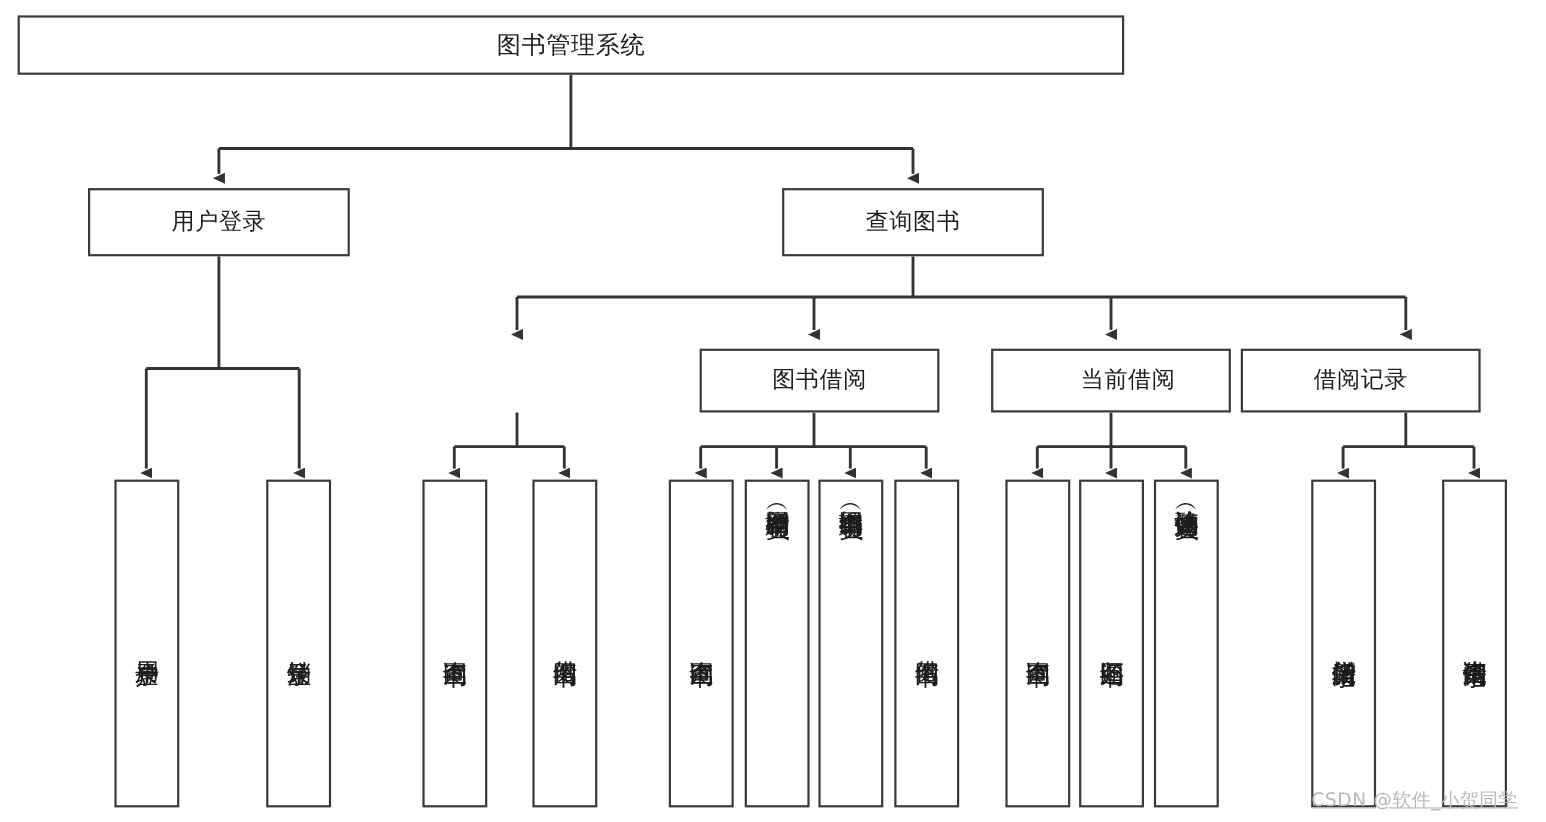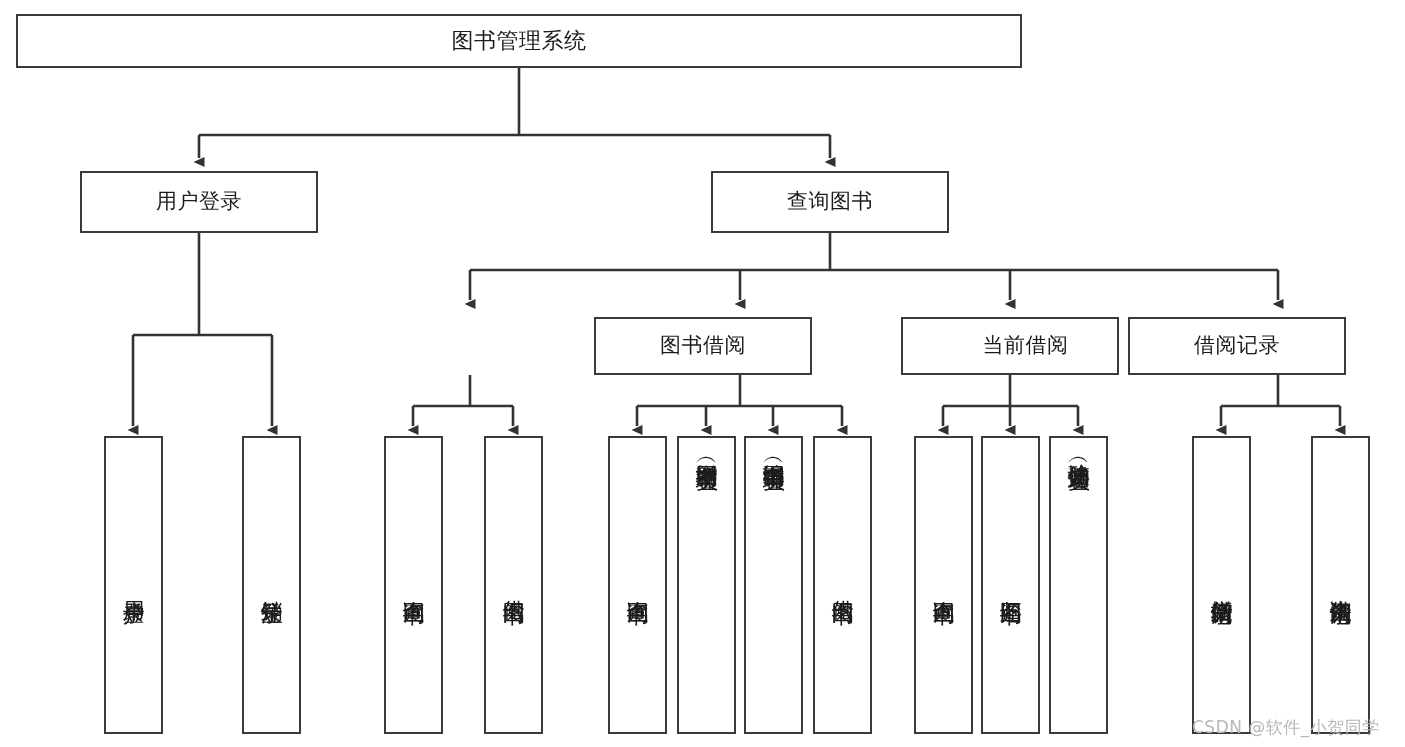"图书借阅" div.node { left: 594px -> 636px }
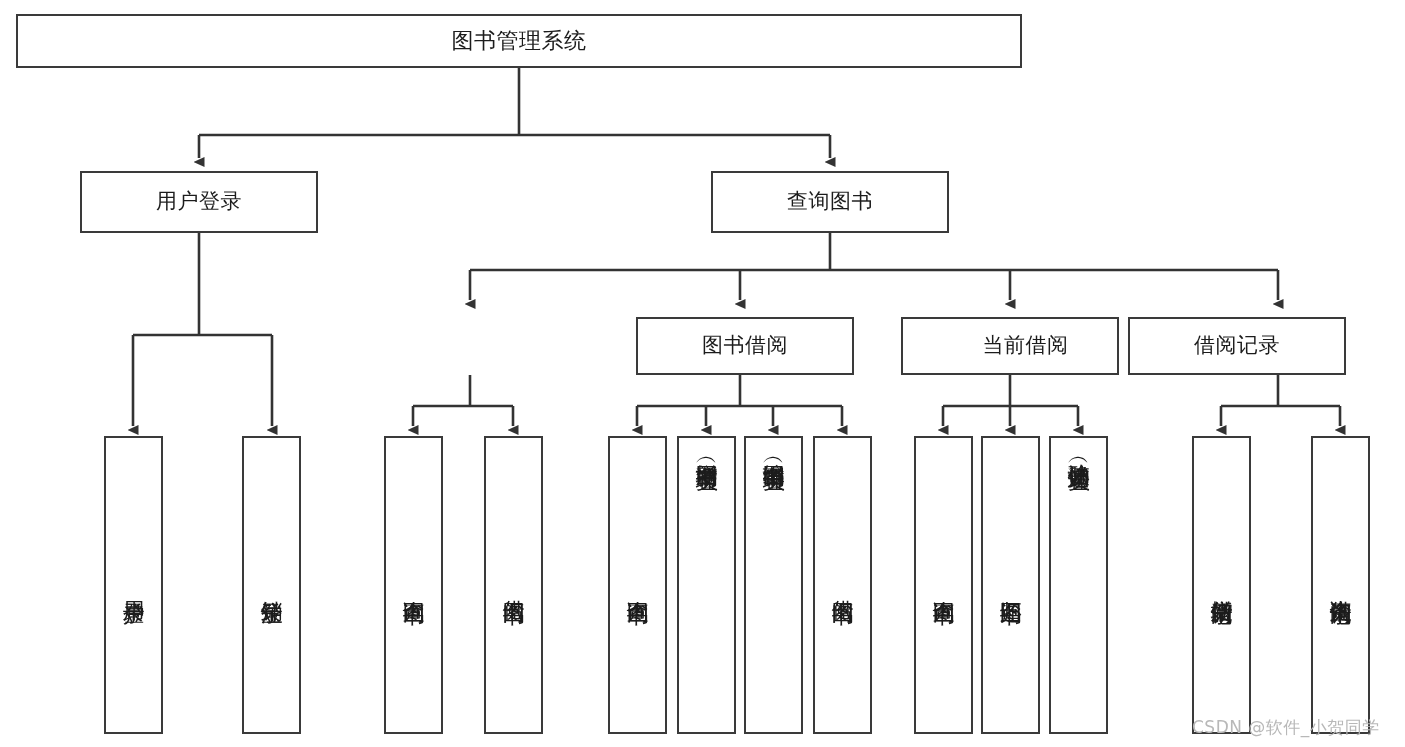"CSDN @软件_小贺同学" .watermark { text-decoration: none -> underline }
